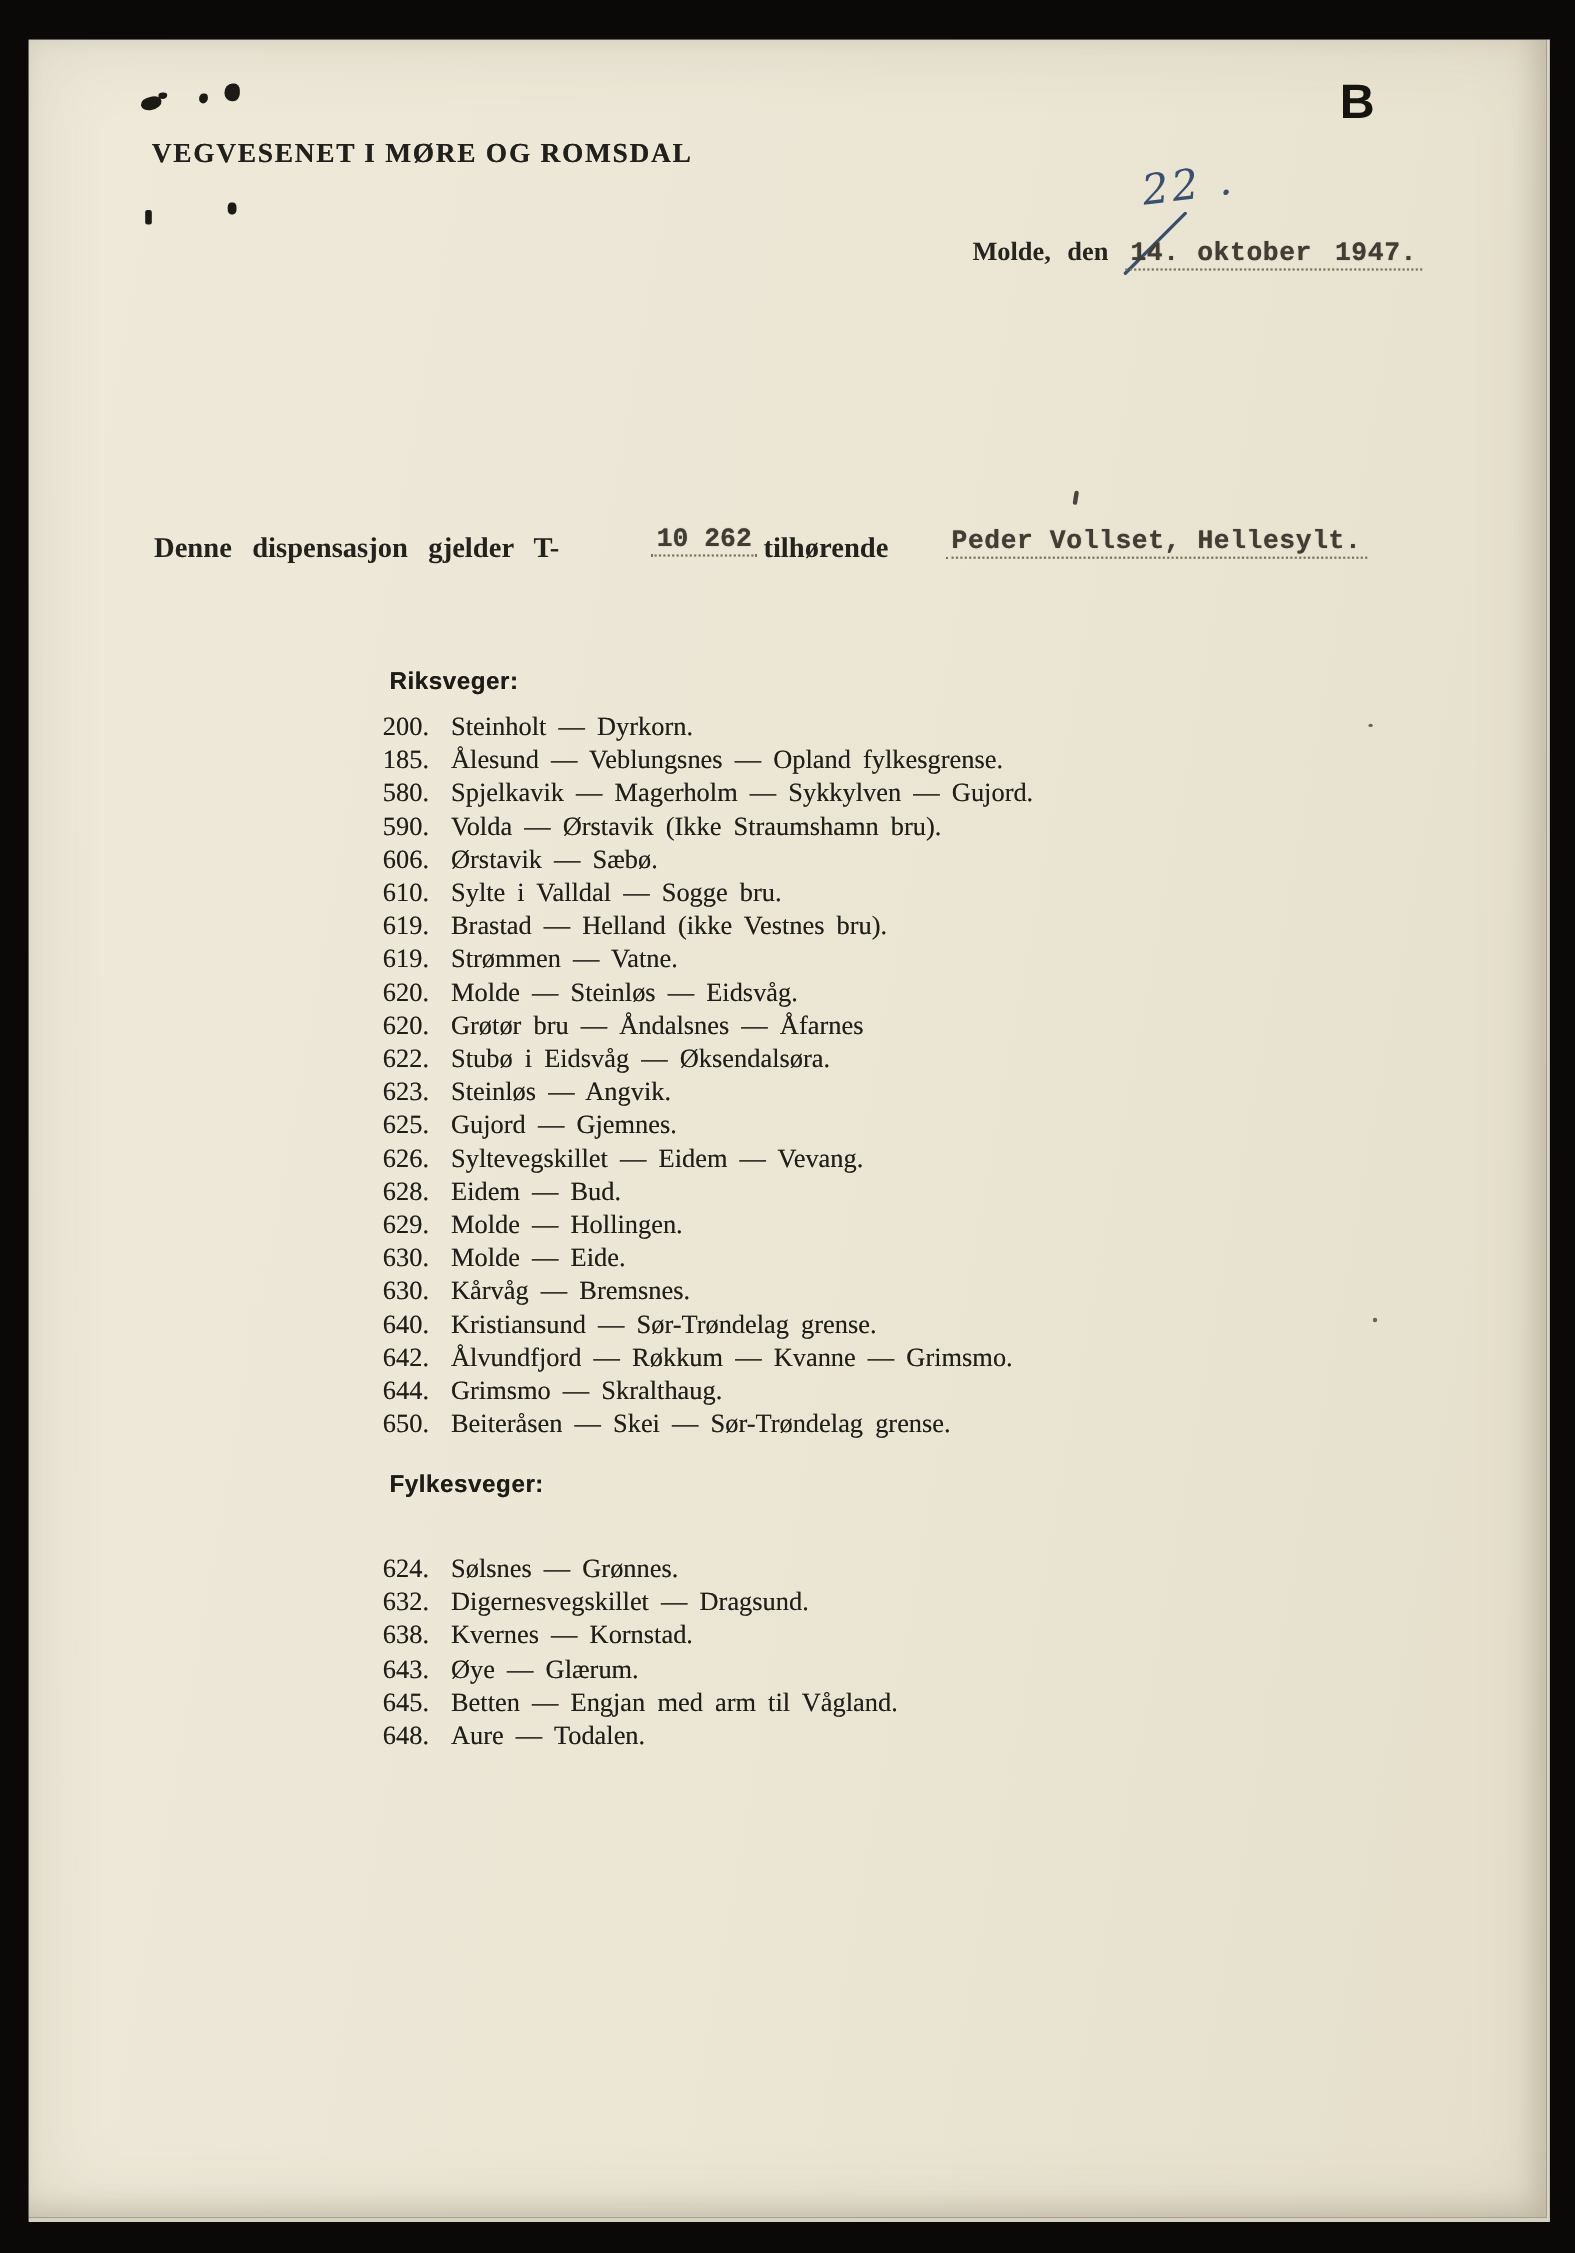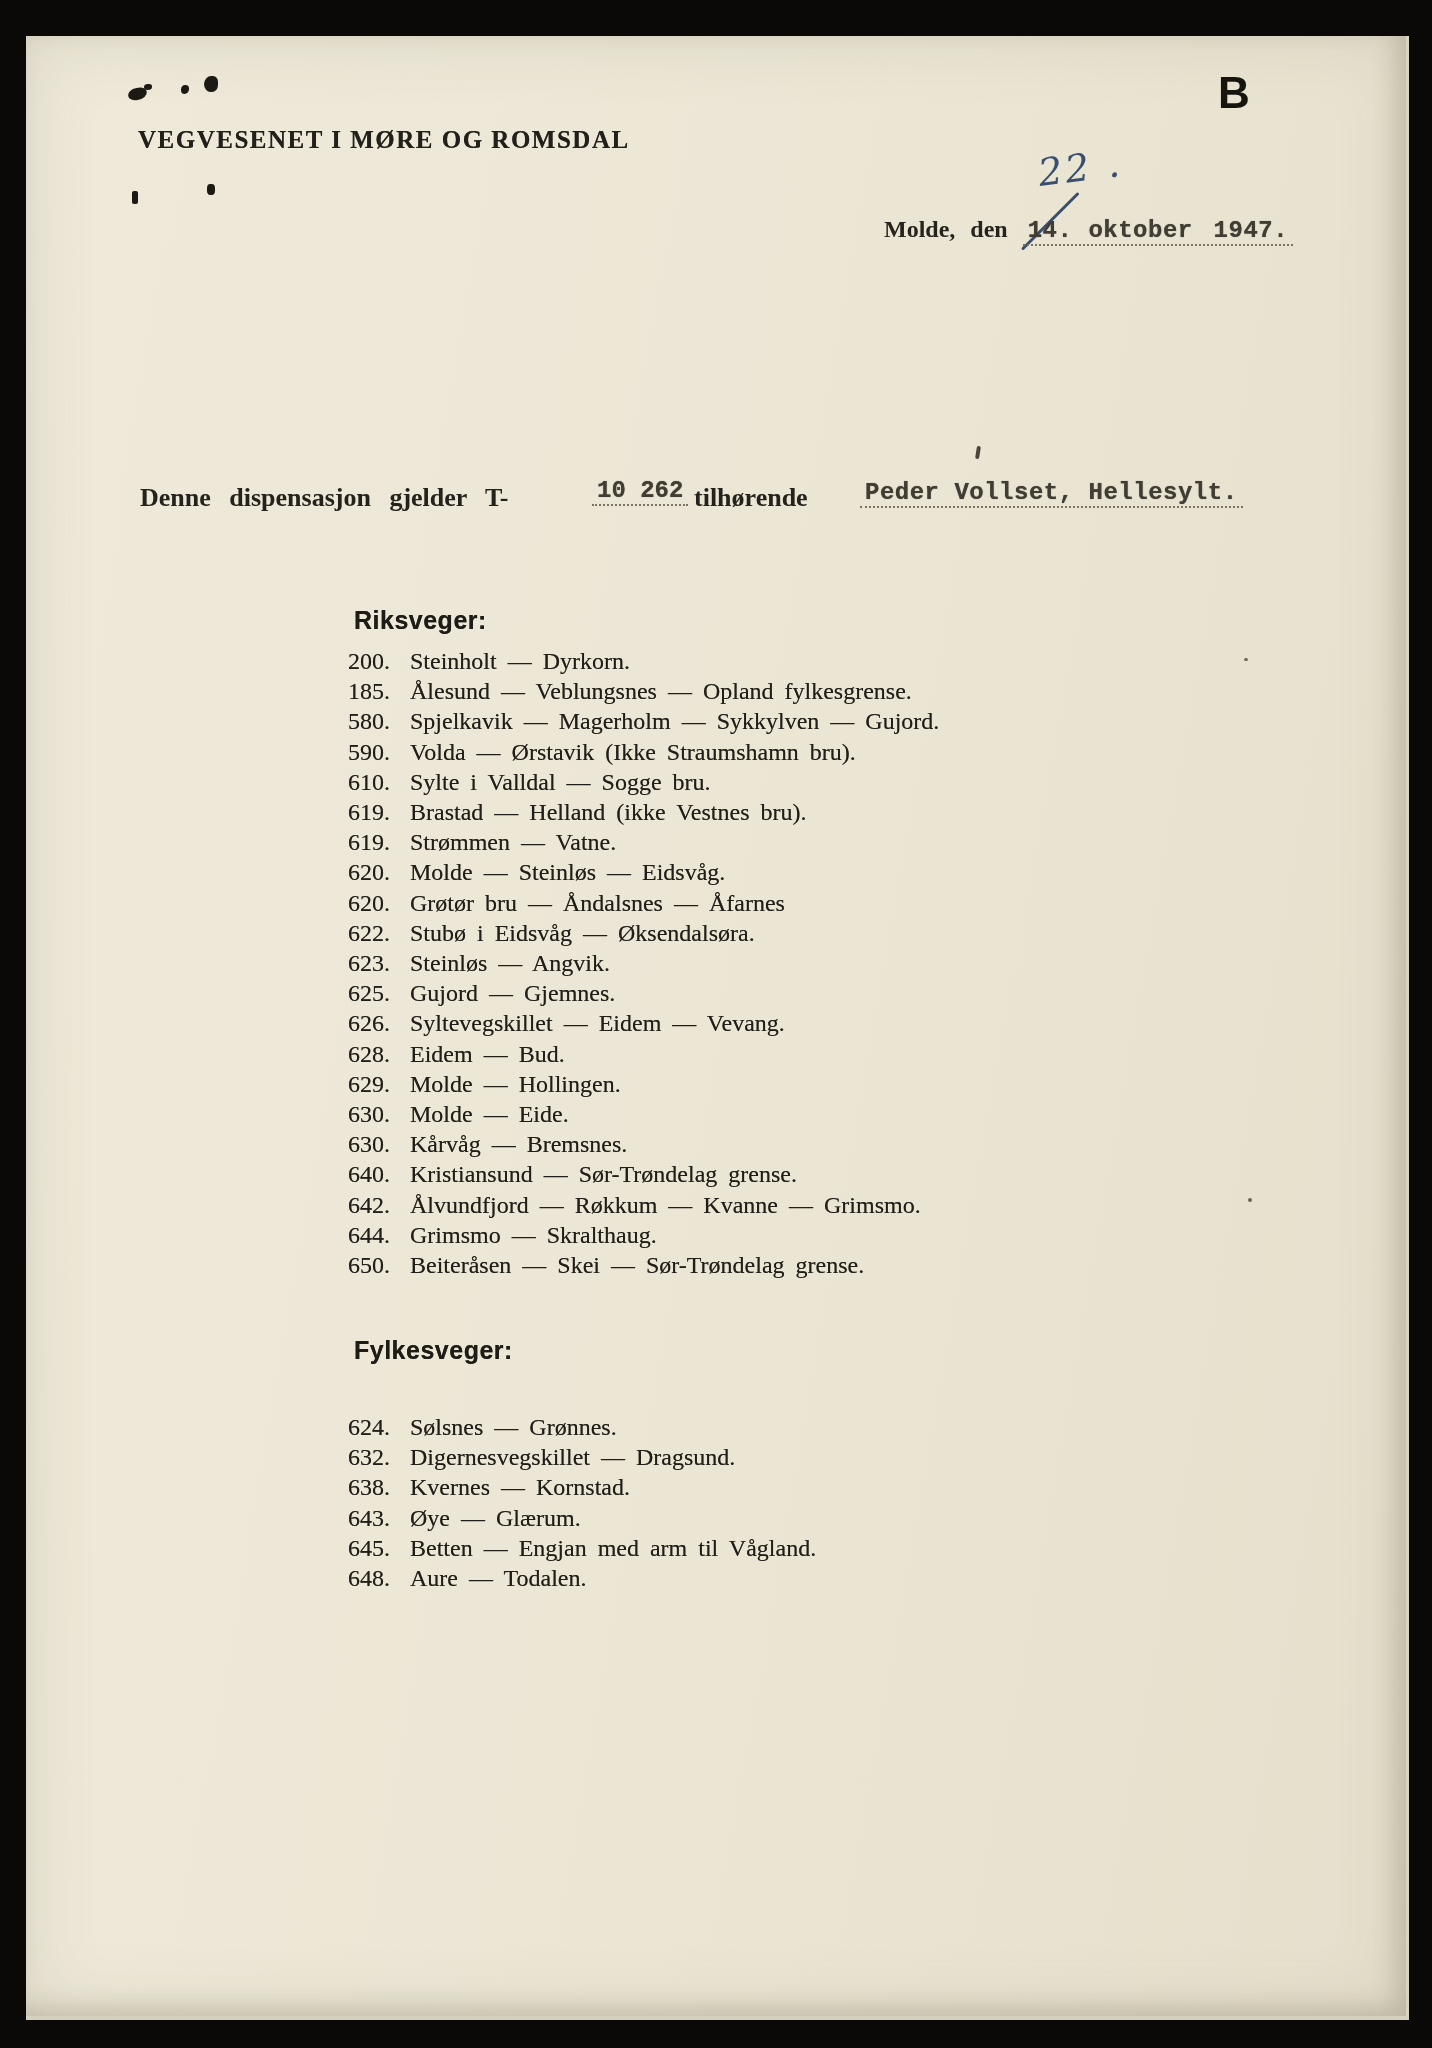"Riksveger:" .section-heading { font-size: 25px -> 22px }
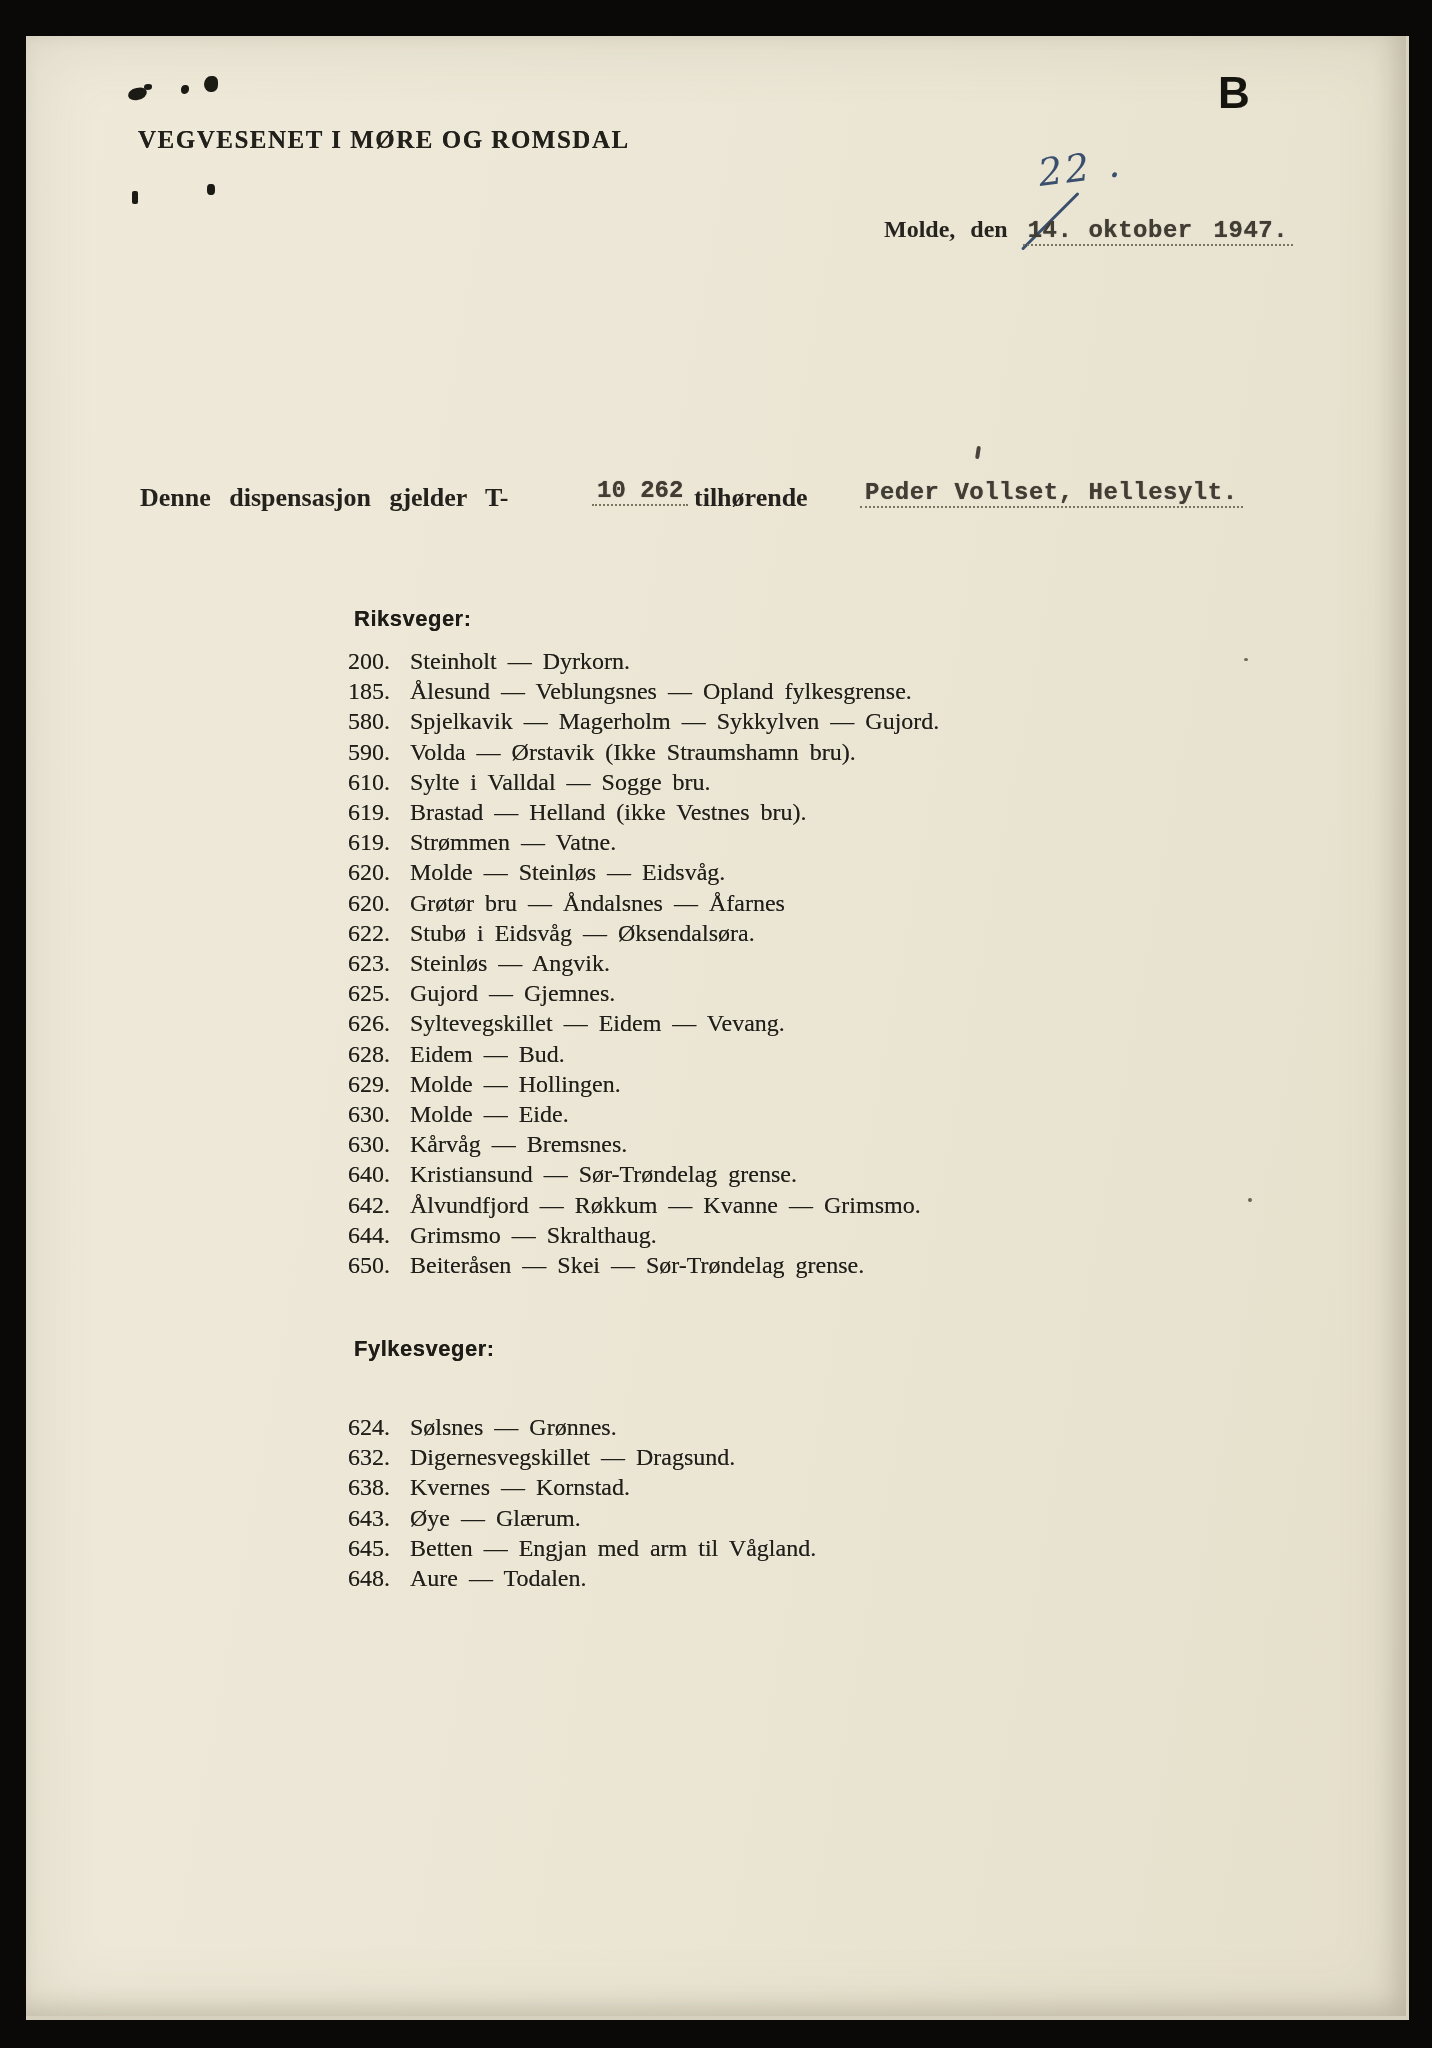"606. Ørstavik — Sæbø." div.row { html: none -> <div> <span>606.</span><span>Ørstavik — Sæbø.</span> </div> }
